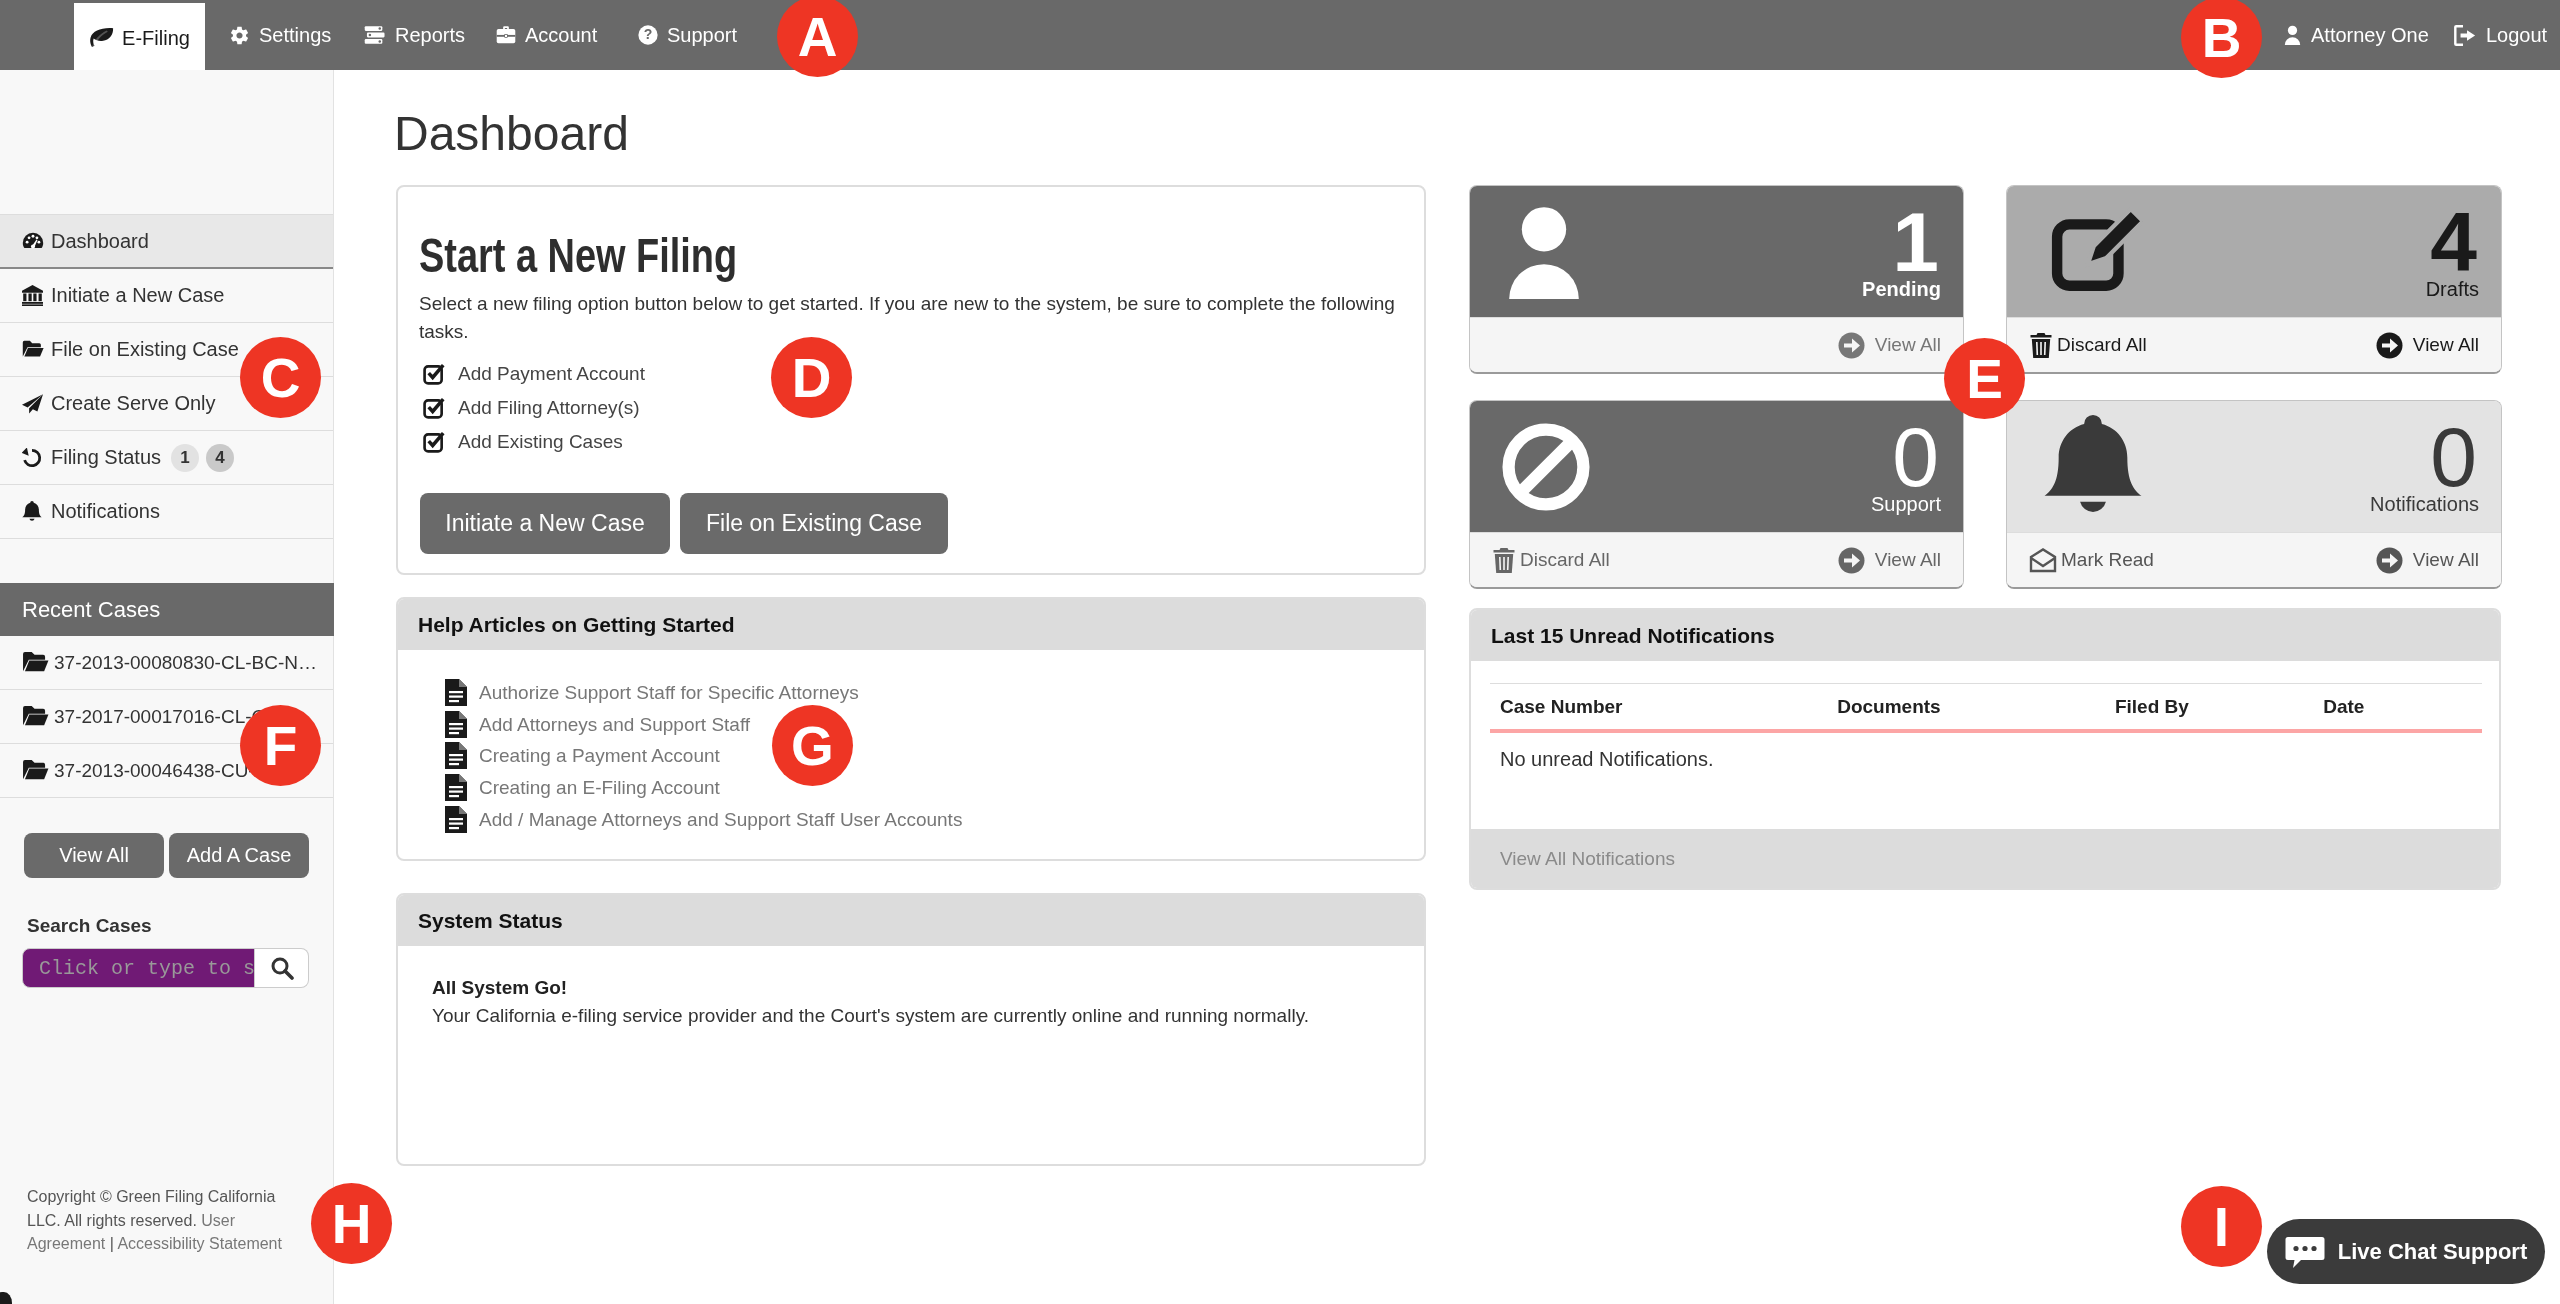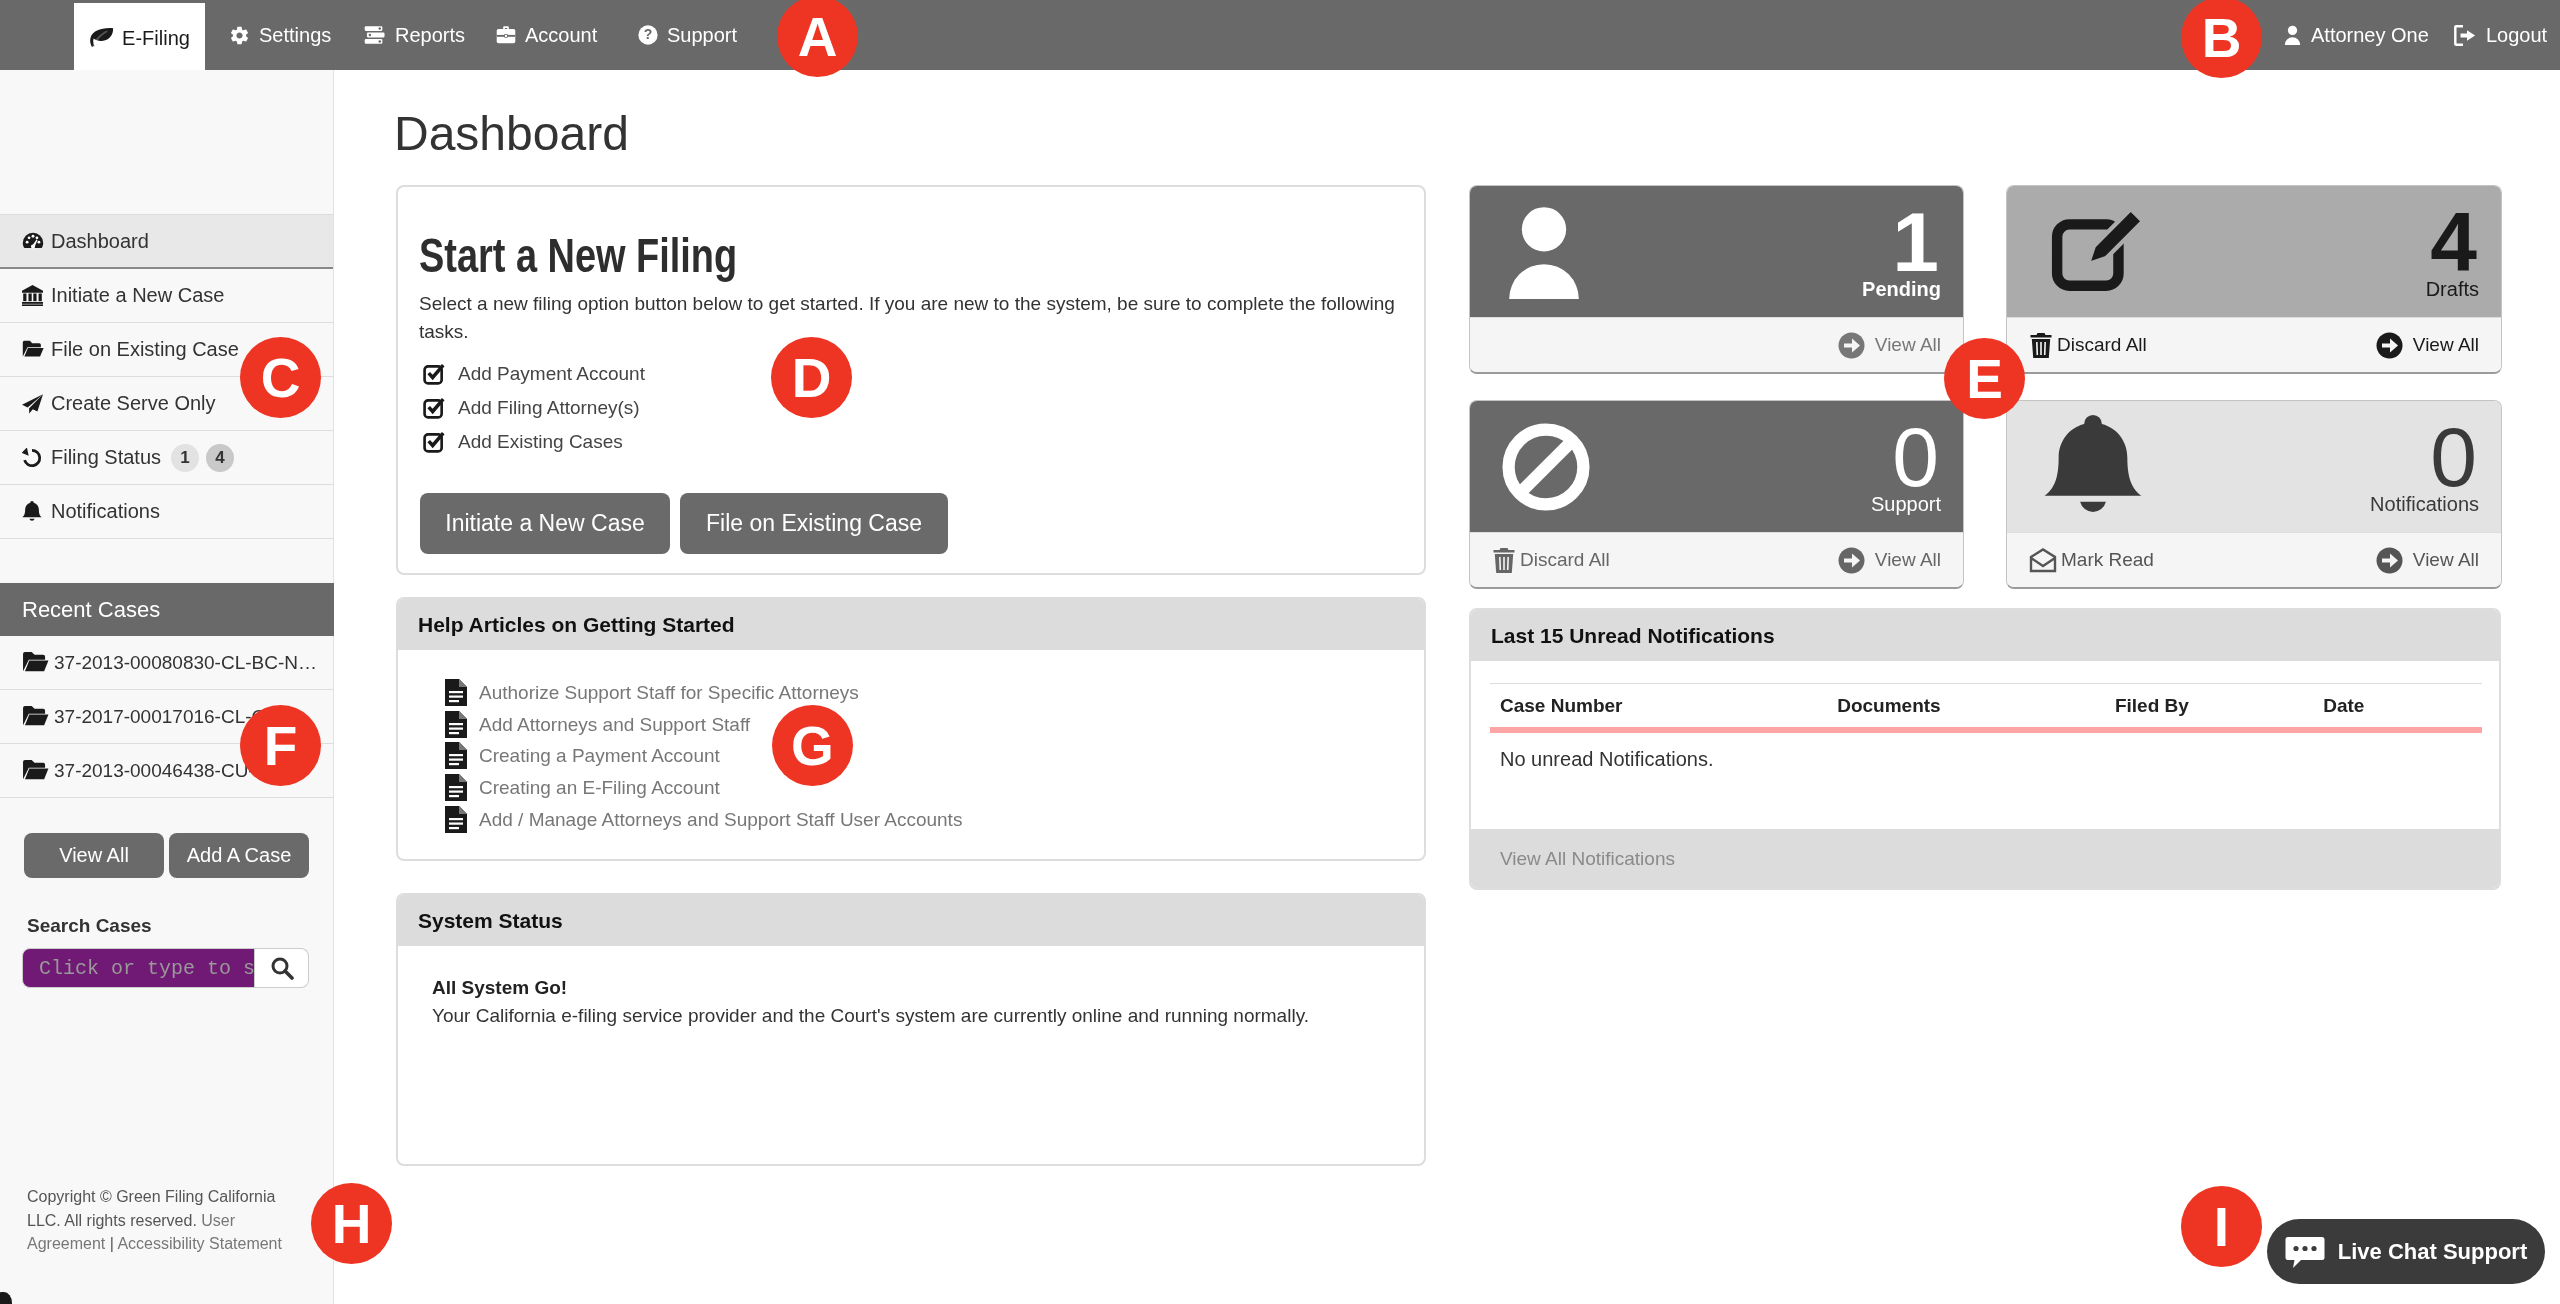"Case Number" .tbl .hrow { border-bottom: 6px solid #fca5a5 -> 4px solid #fca5a5 }
